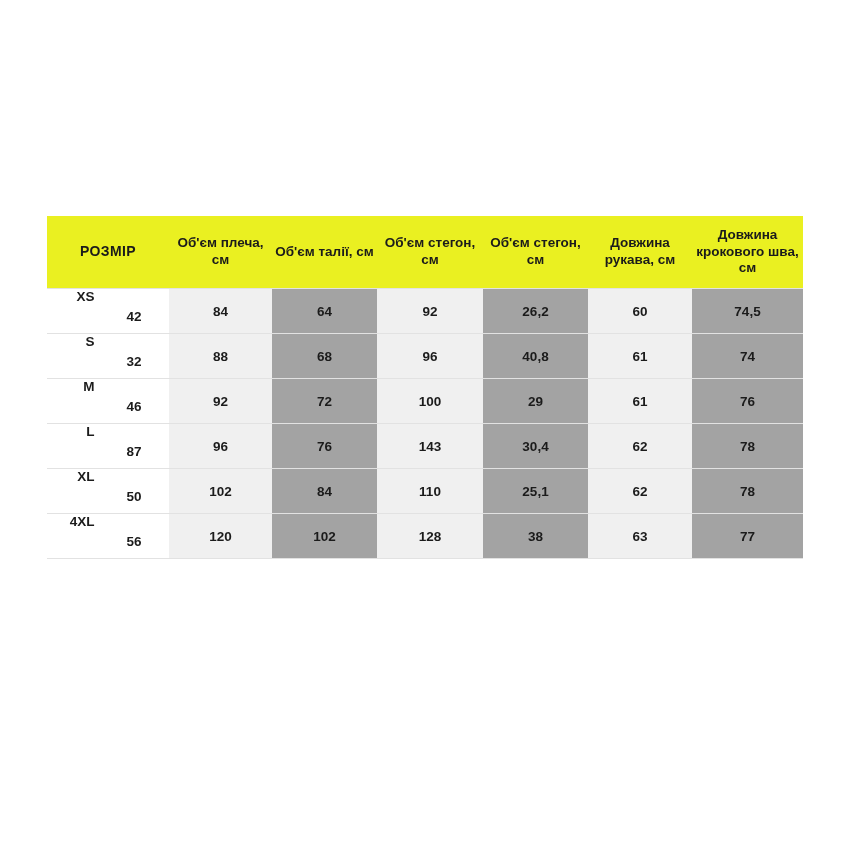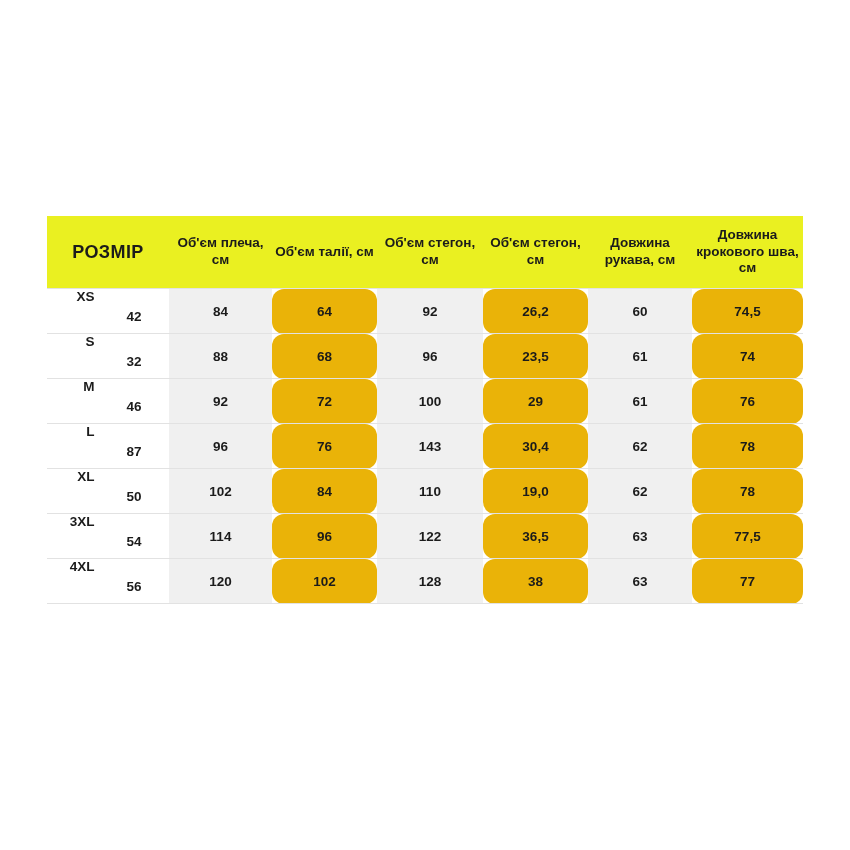"РОЗМІР" thead th.col-size { font-size: 18px -> 14px }
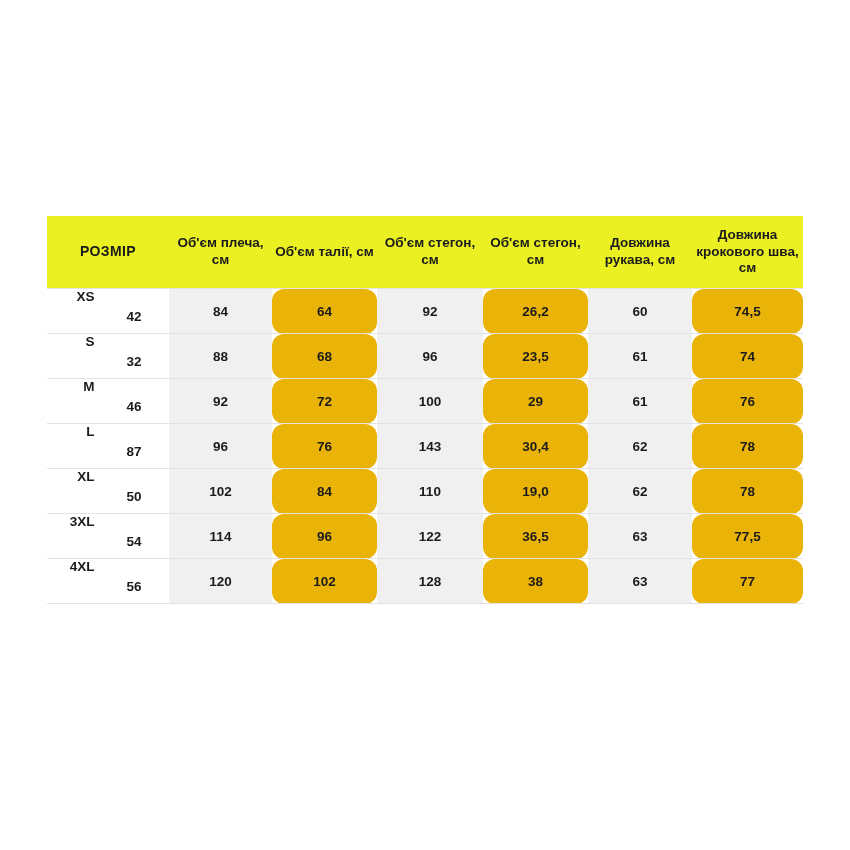"64" tbody td.plain { background: #eab308 -> #a3a3a3; border-radius: 12px -> none }
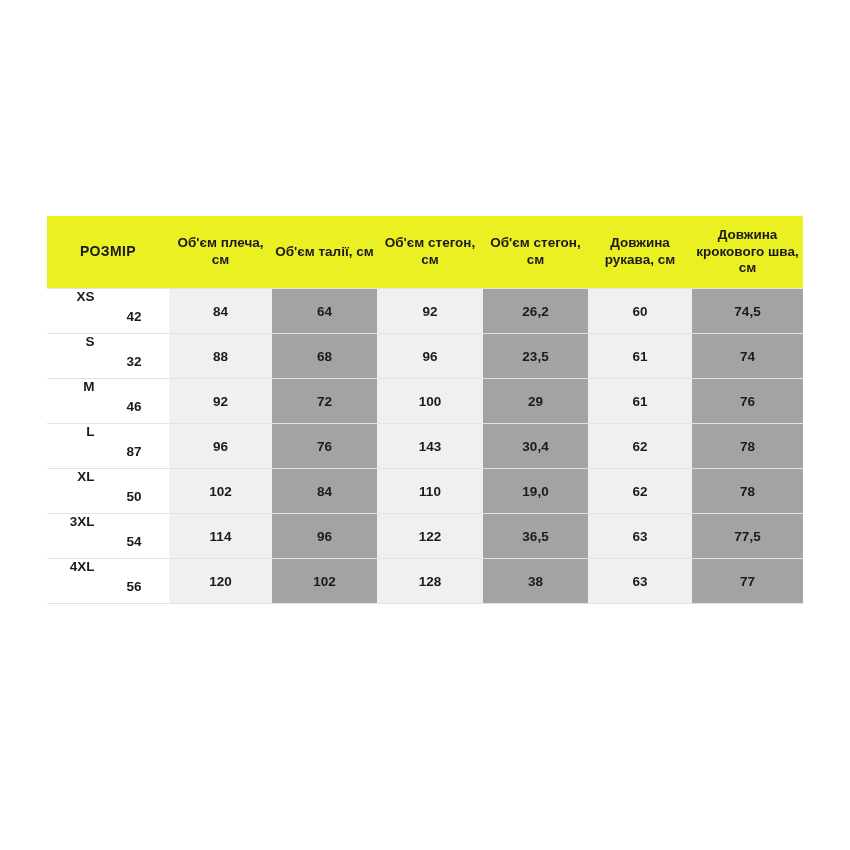"23,5" td.plain { text: 23,5 -> 40,8 }
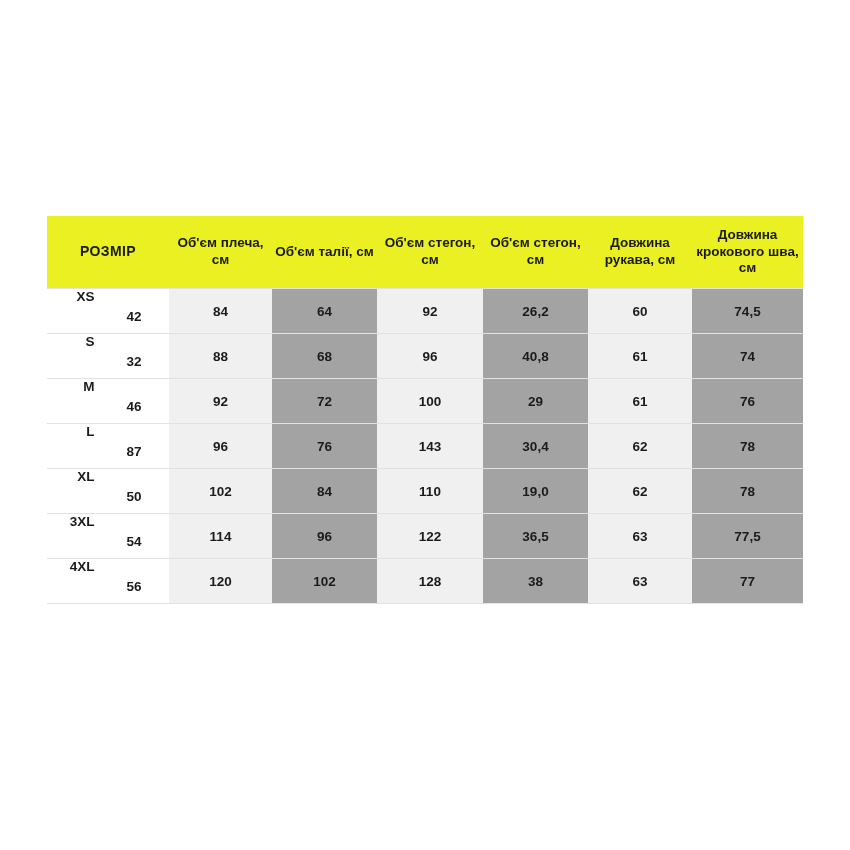"19,0" td.plain { text: 19,0 -> 25,1 }
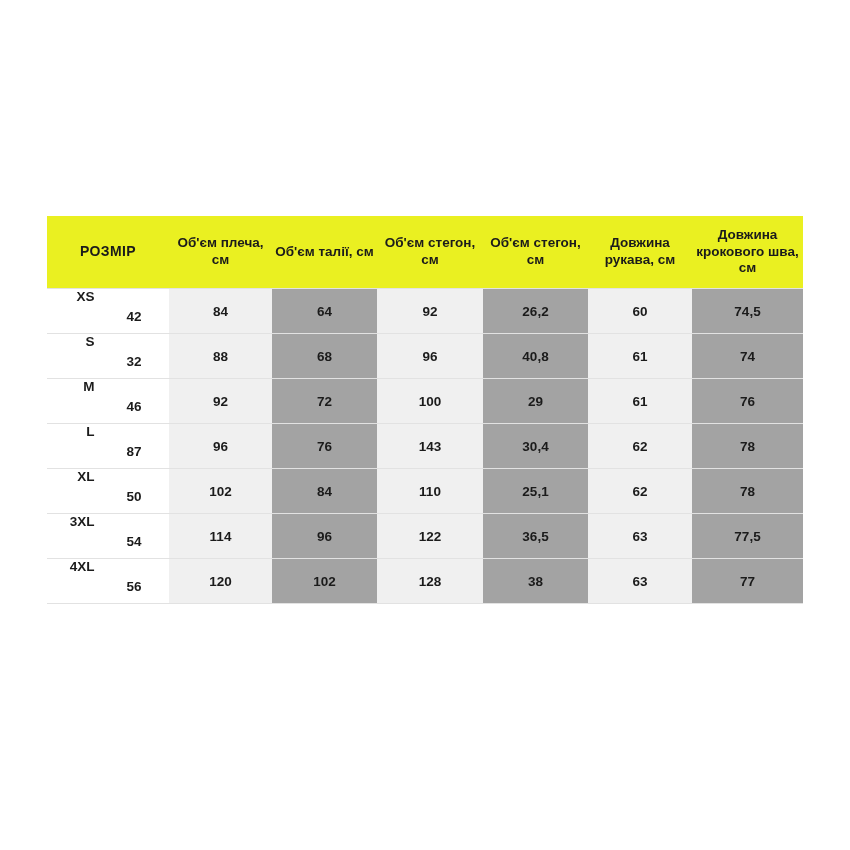"3XL" tr { html: <tr> <td> <div> <span>3XL</span> <span>54</span> </div> </td> <td>114</td> <td>96</td> <td>122</td> <td>36,5</td> <td>63</td> <td>77,5</td> </tr> -> none }
